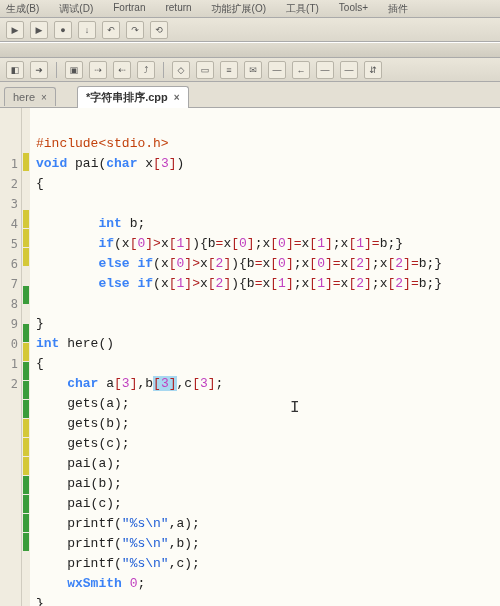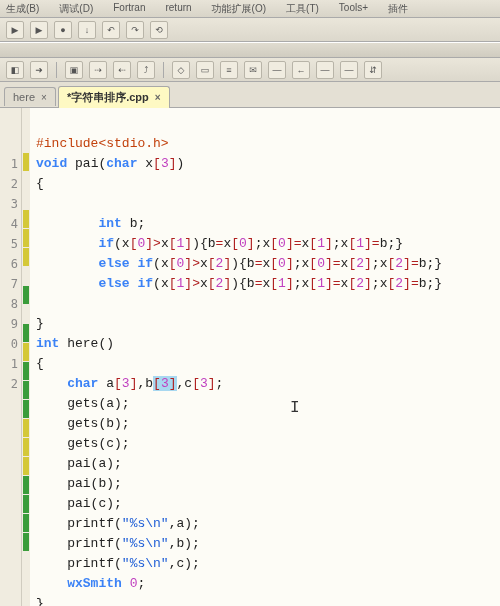"*字符串排序.cpp" .tab.active { background: #fef9c3 -> #ffffff; margin-left: none -> 19px }
